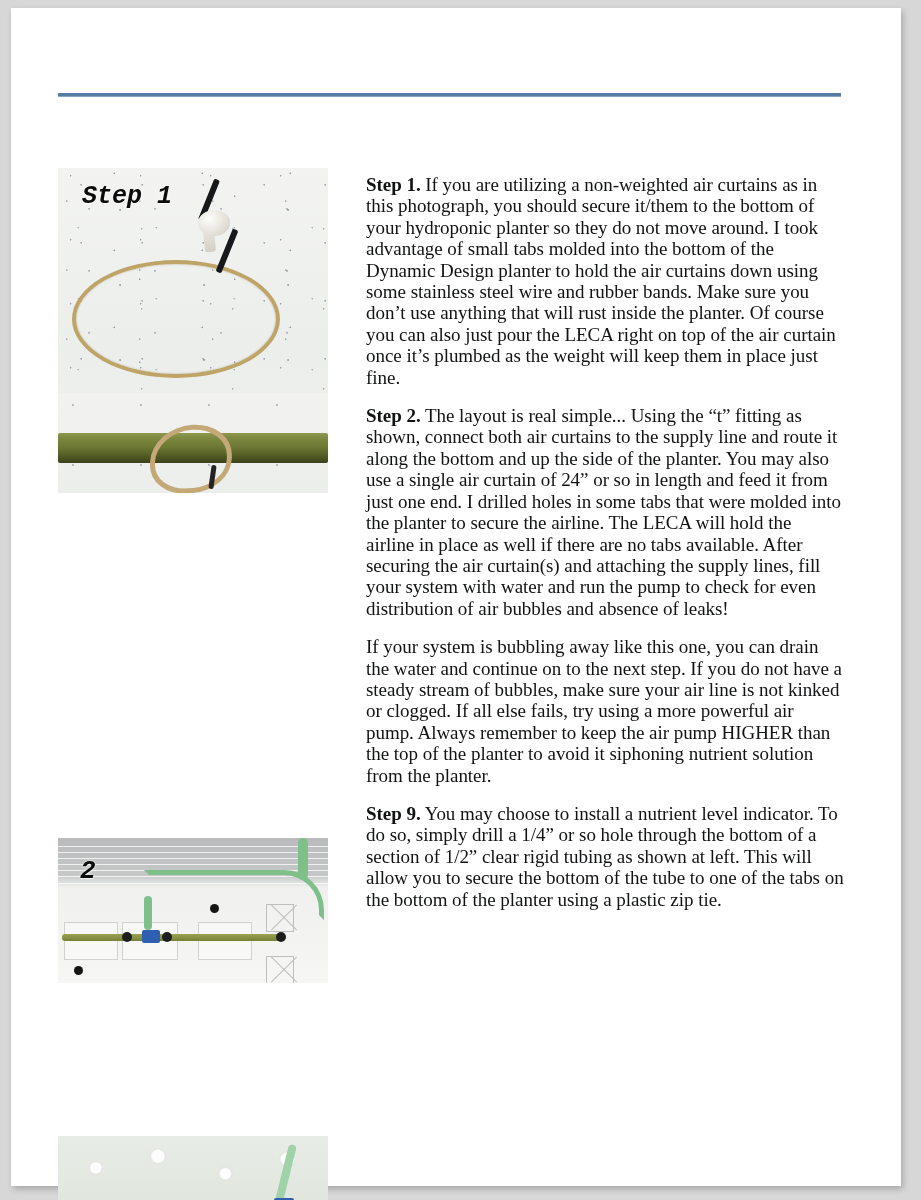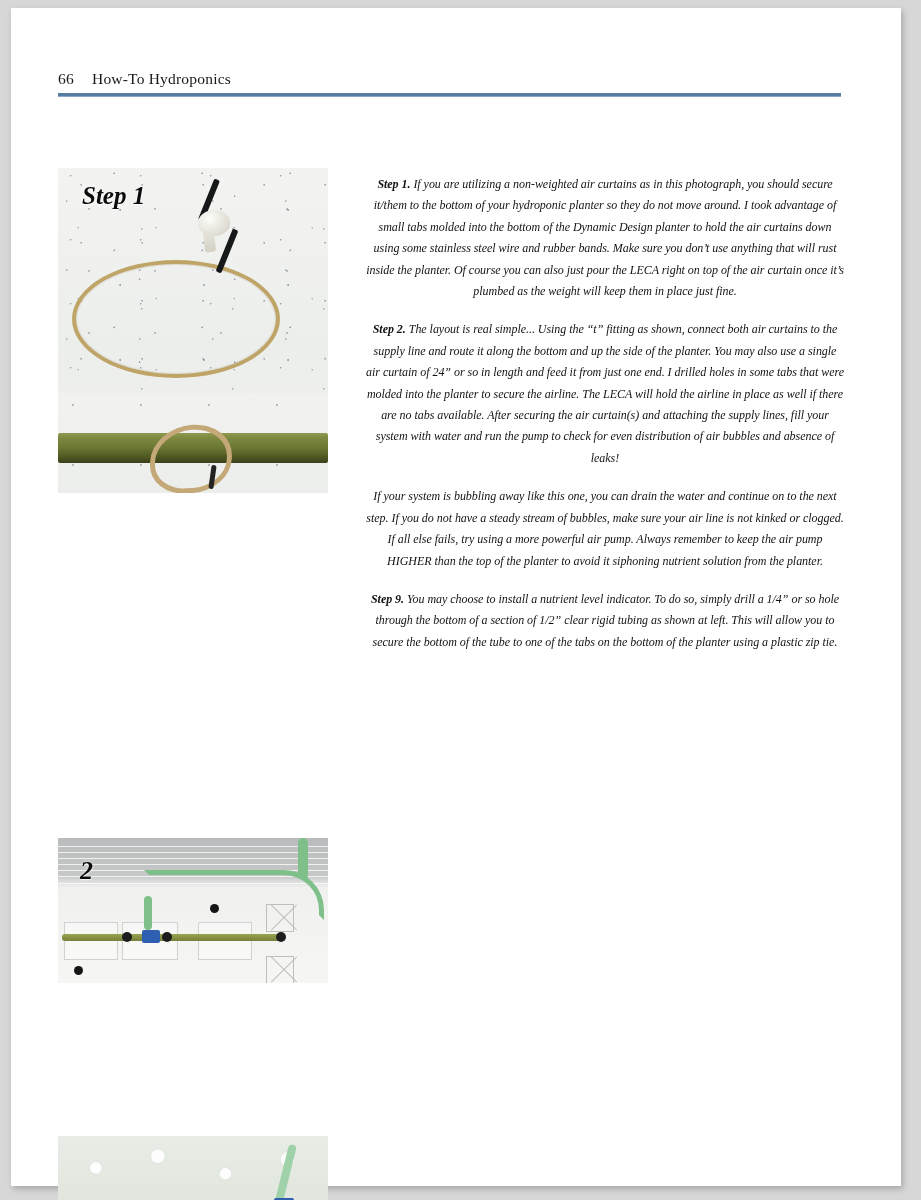"66 How-To Hydroponics" div.header { html: <div> <div> <span>66</span><span>How-To Hydroponics</span> </div> </div> -> none }
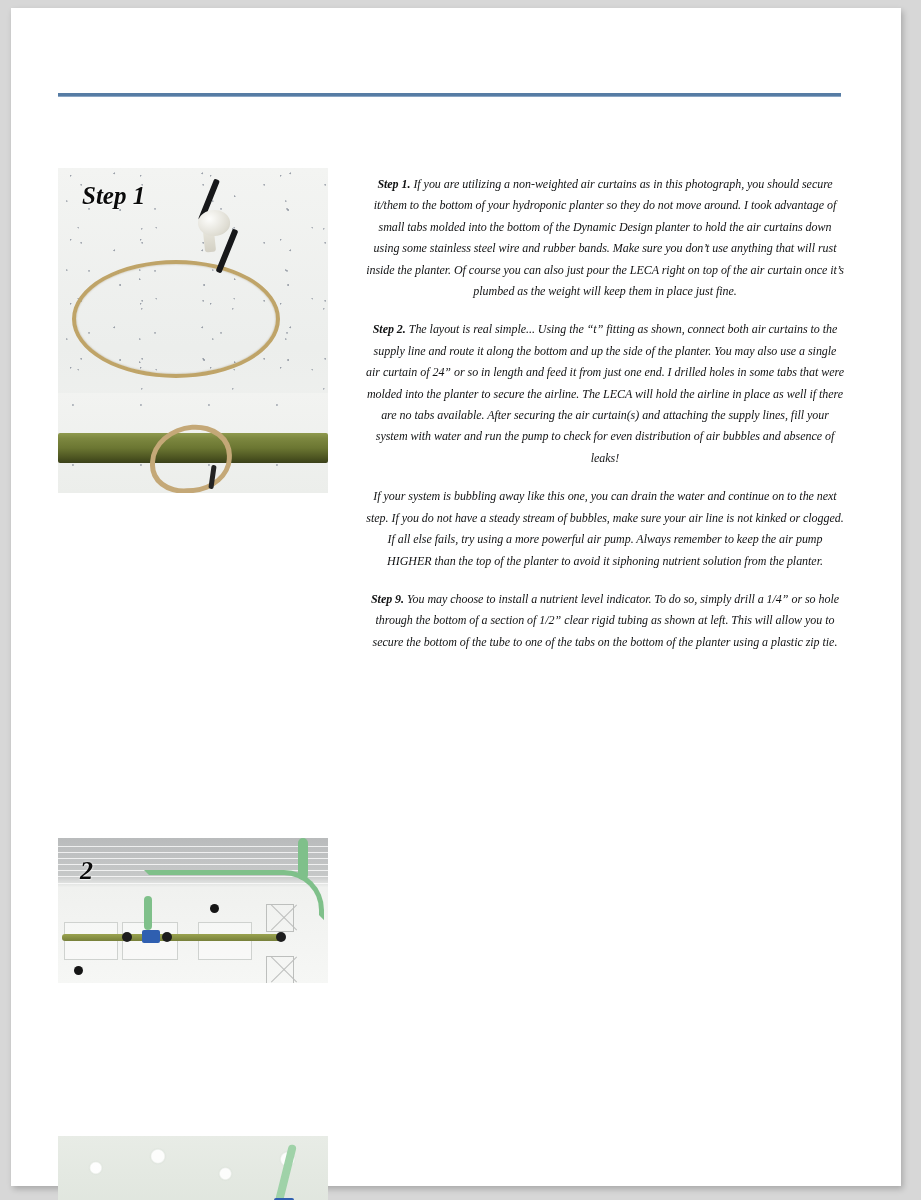"Step 1" .fig-caption { font-family: Liberation Serif, serif -> Liberation Mono, monospace }
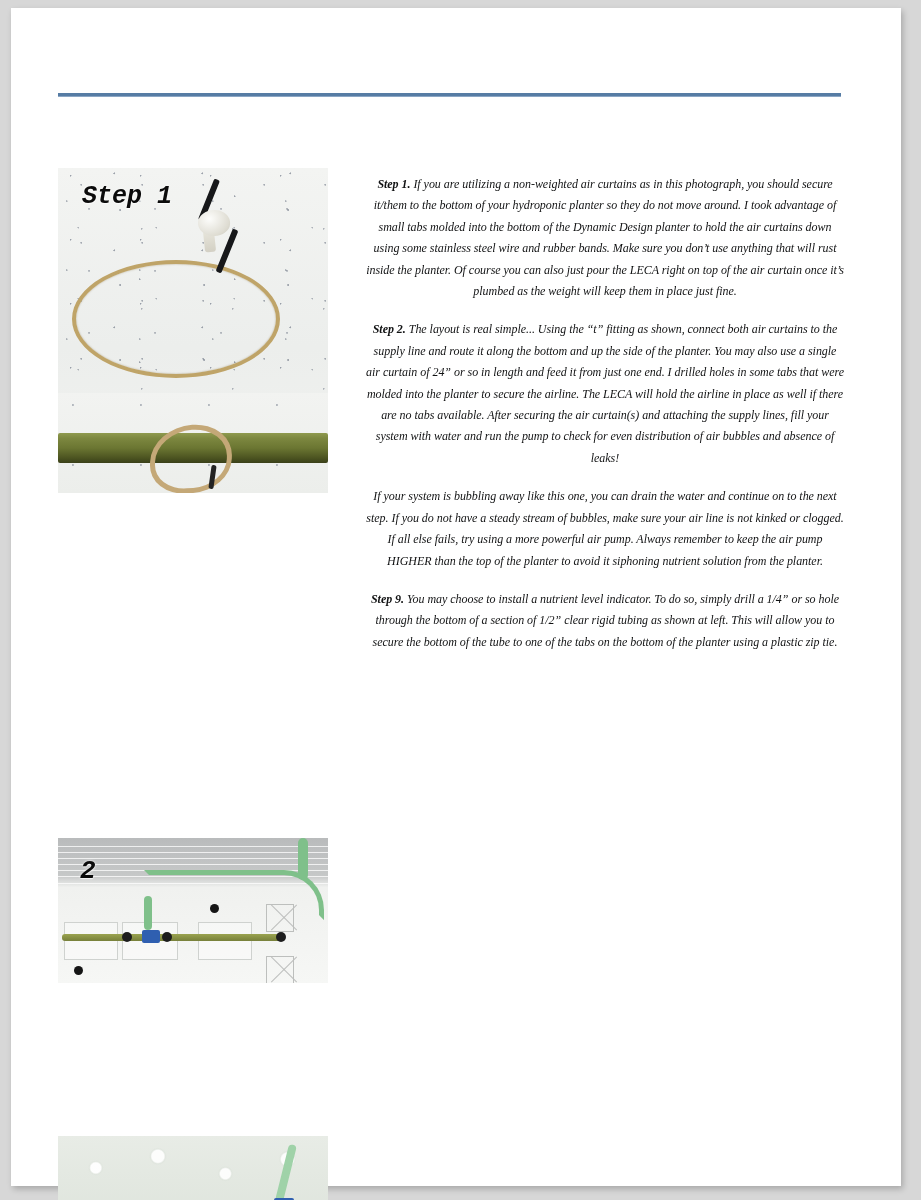"Step 1. If you are" .para { font-size: 12px -> 19px; font-style: italic -> none; text-align: center -> left }
